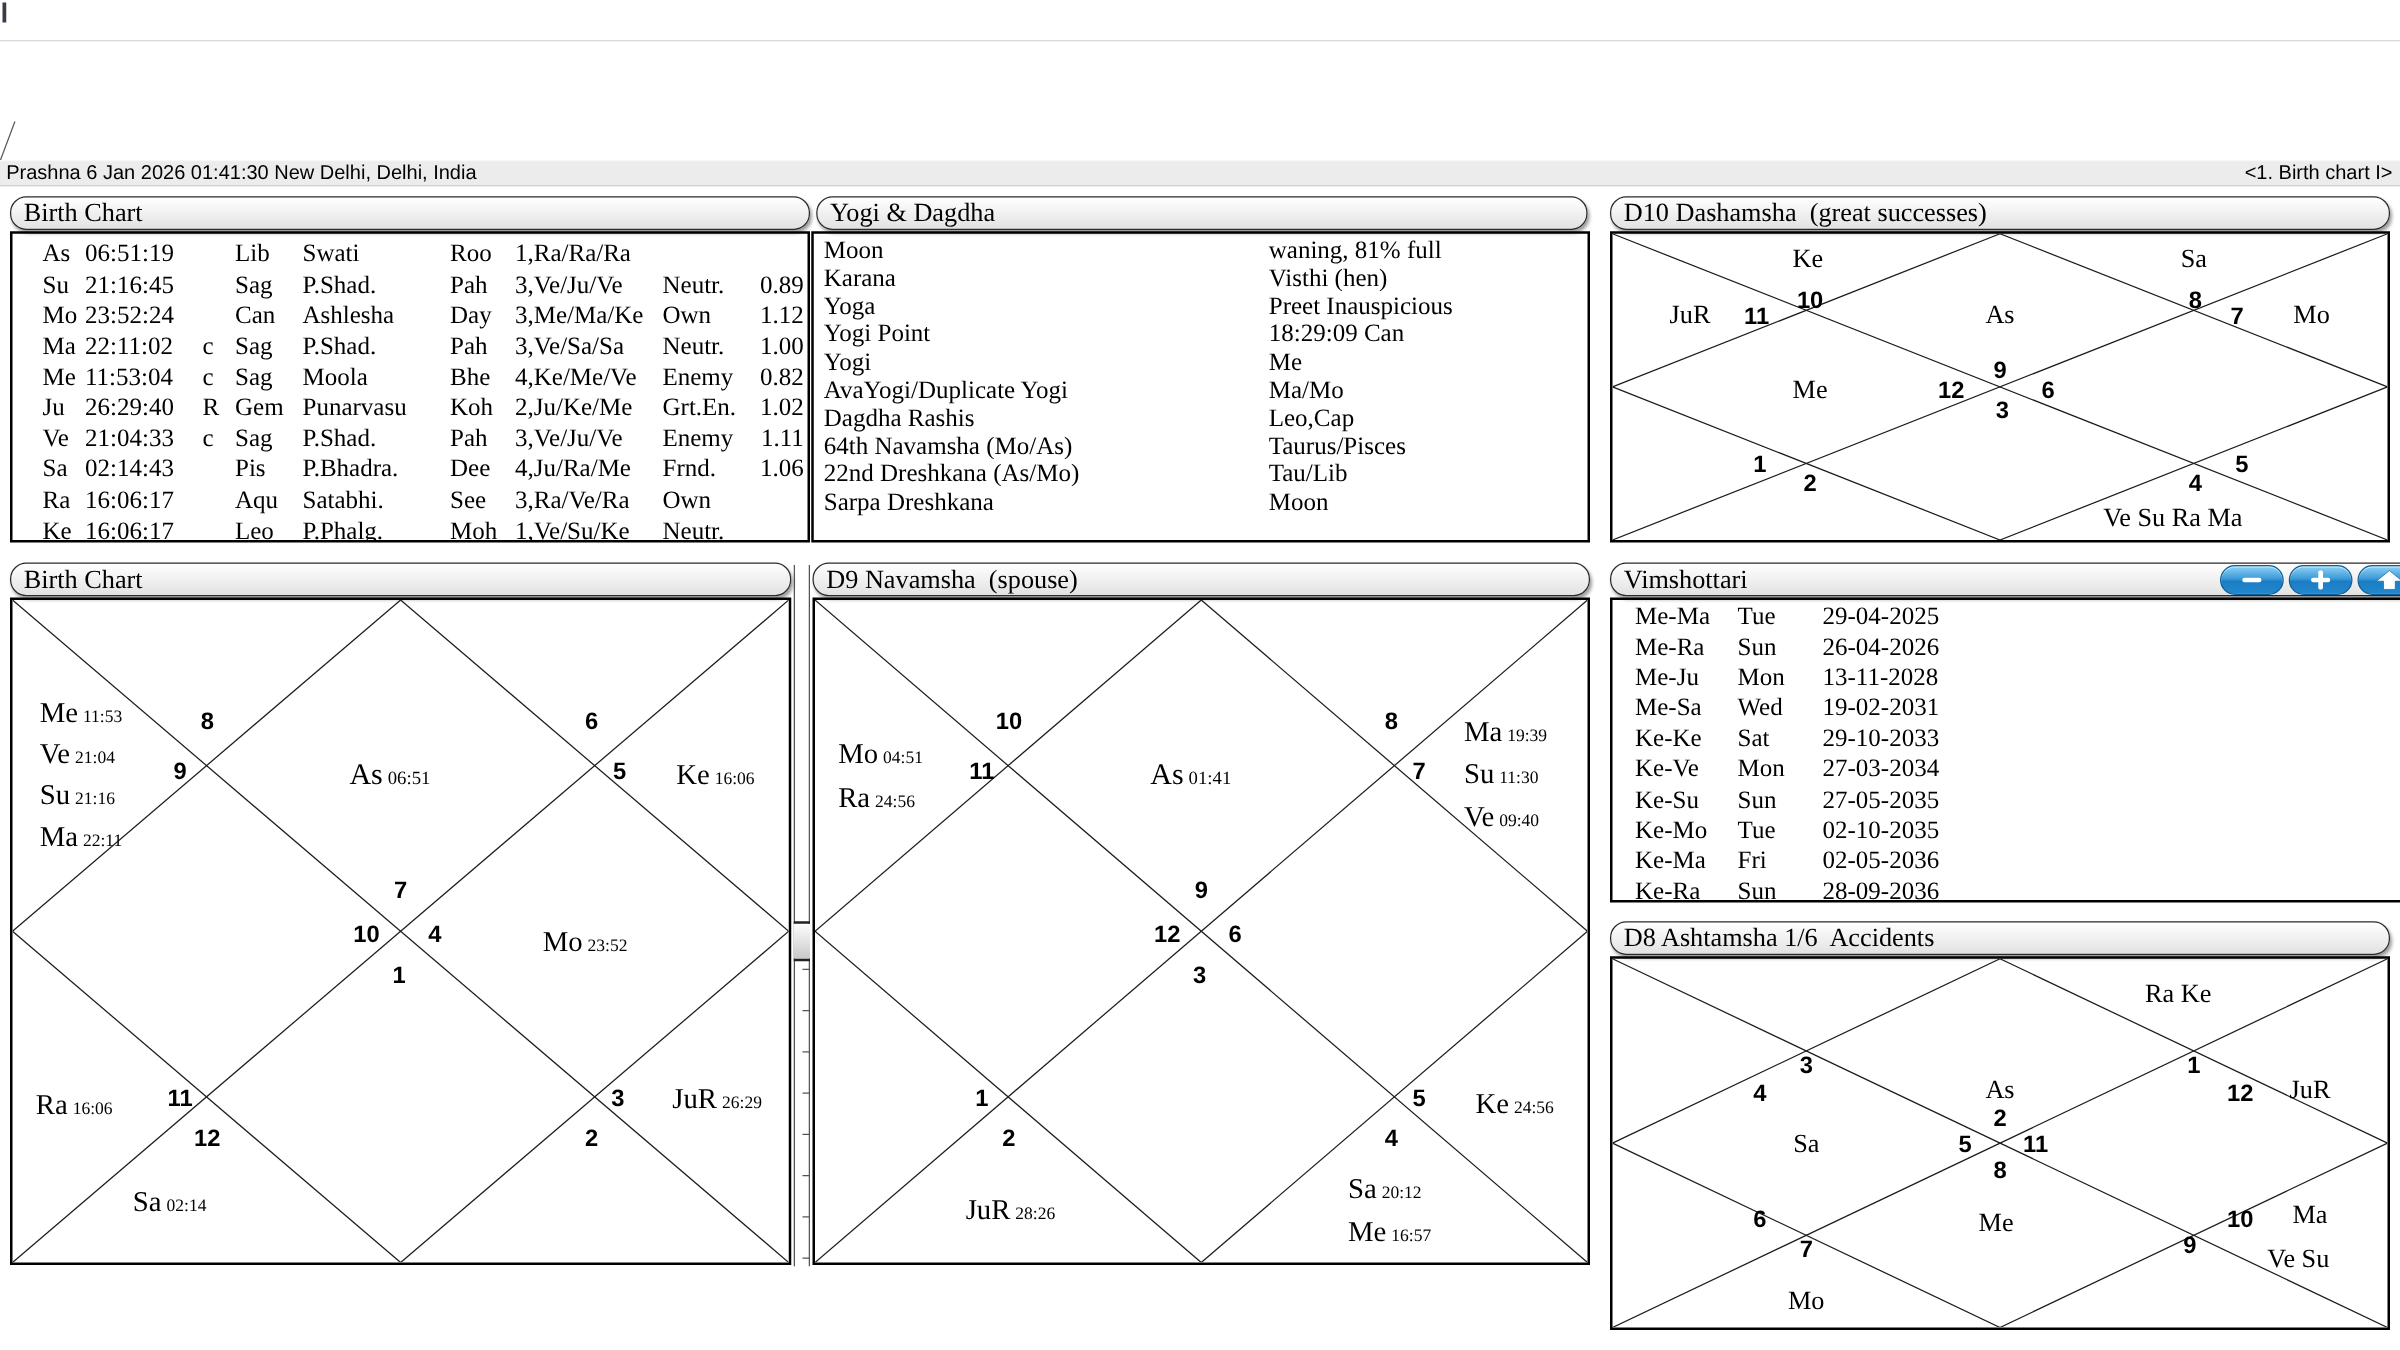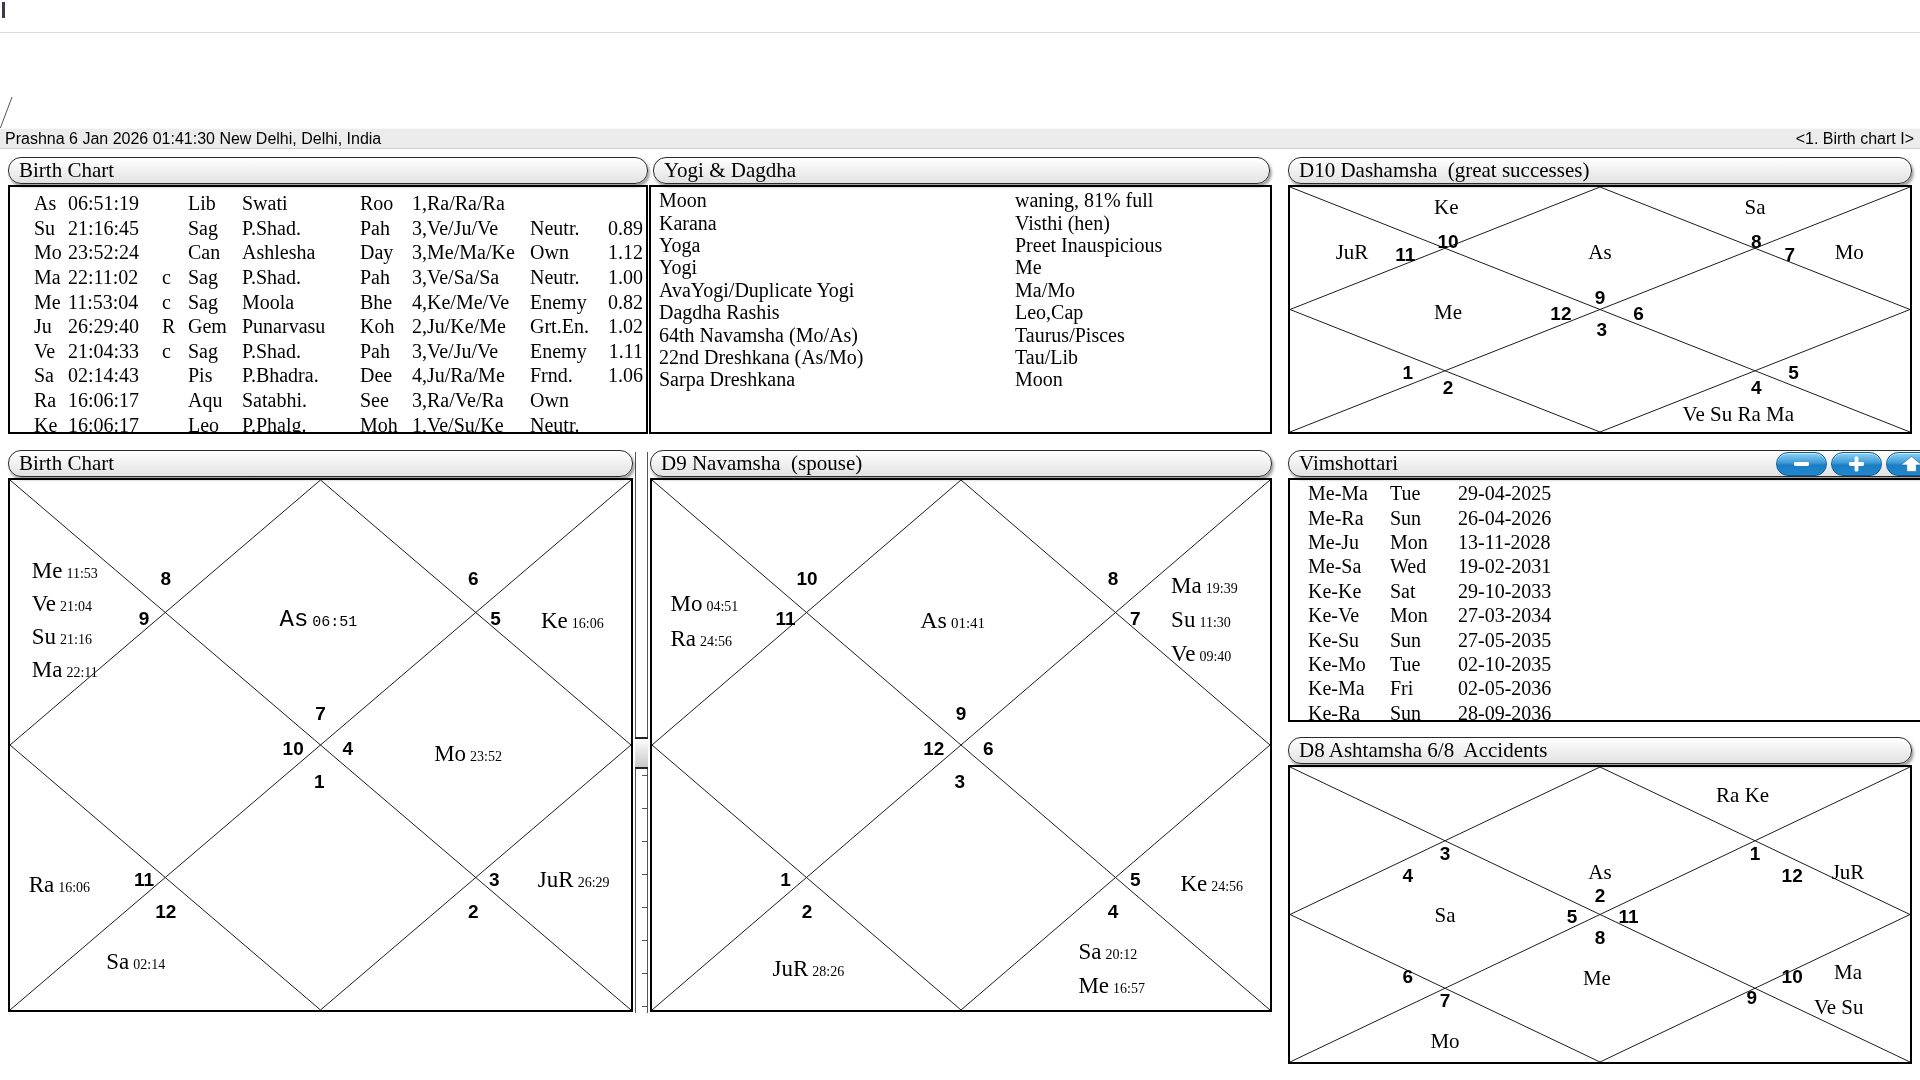"Yogi Point" div.yrow { html: none -> <div> <span>Yogi Point</span> <span>18:29:09 Can</span> </div> }
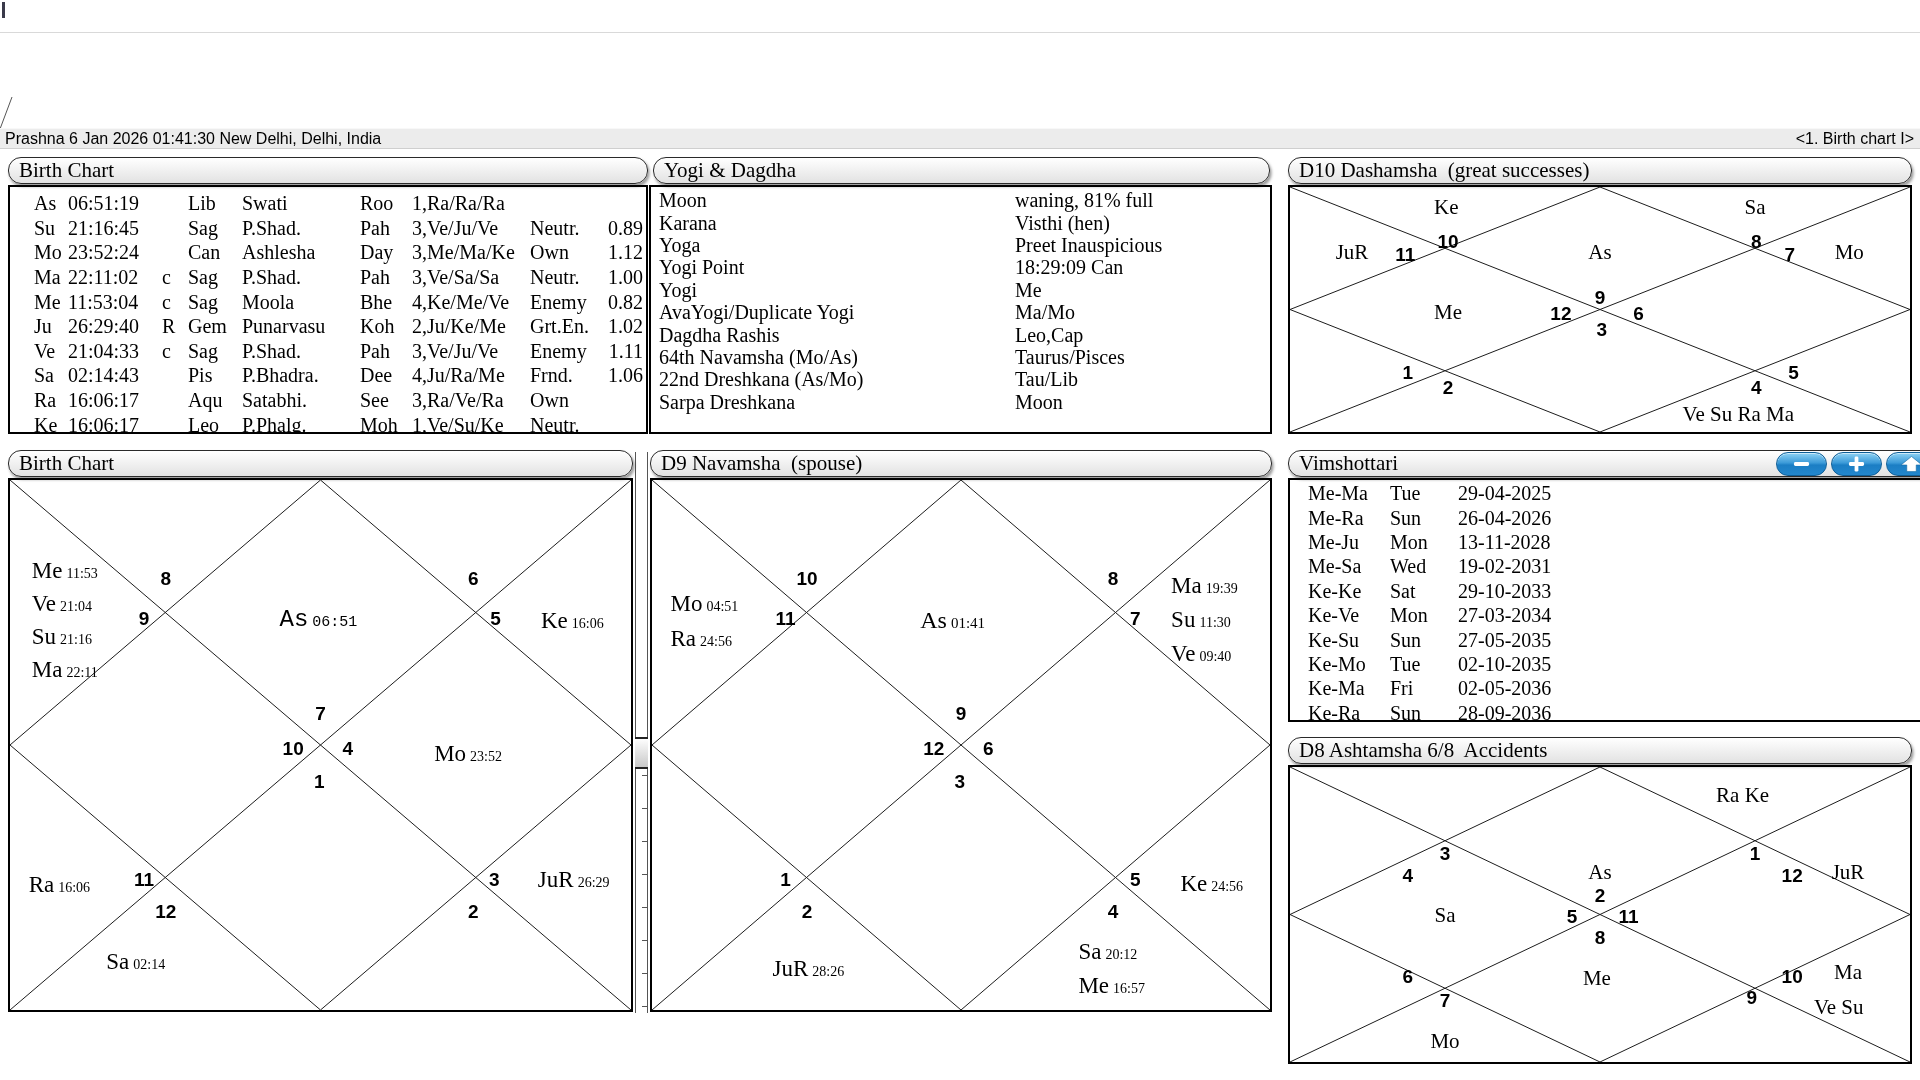"As 06:51" span.ci { font-family: Liberation Mono, monospace -> none }
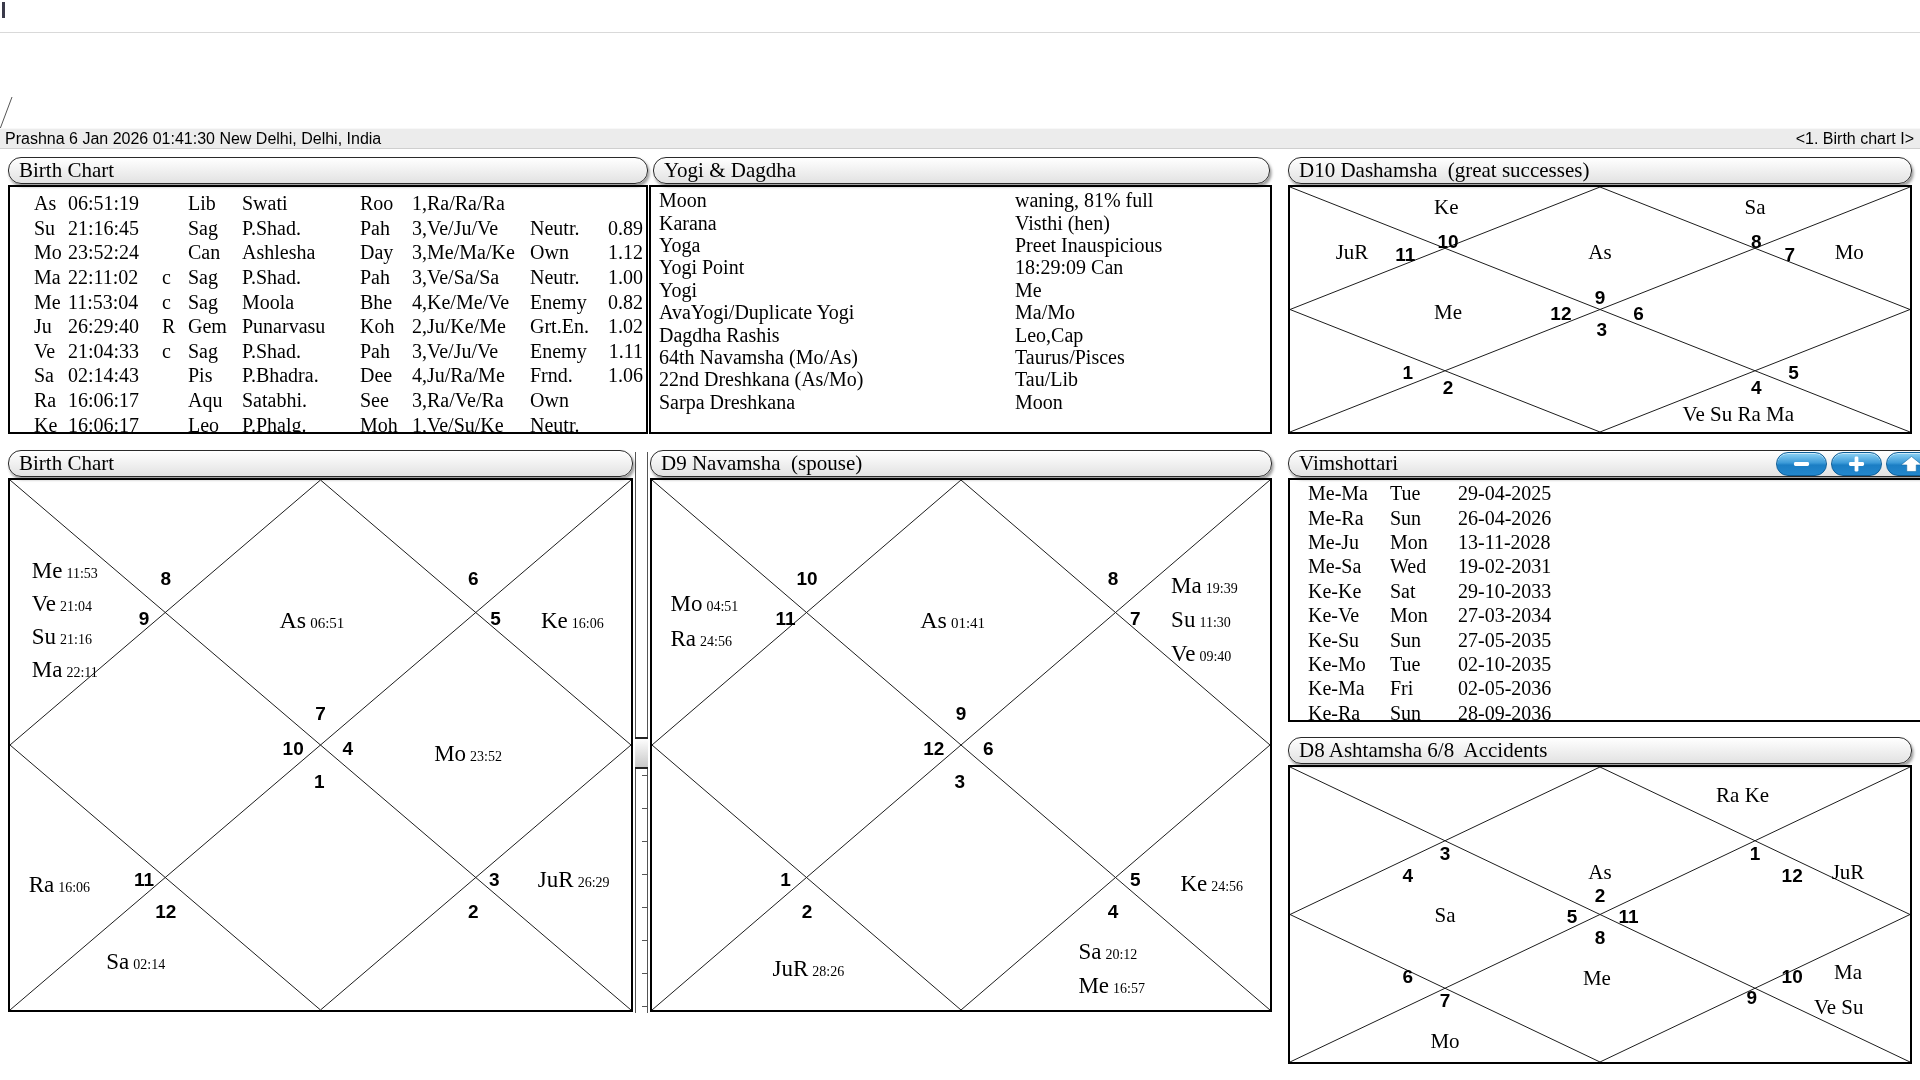"D8 Ashtamsha 6/8 Accidents" span.ttl { text: 6/8 -> 1/6 }
